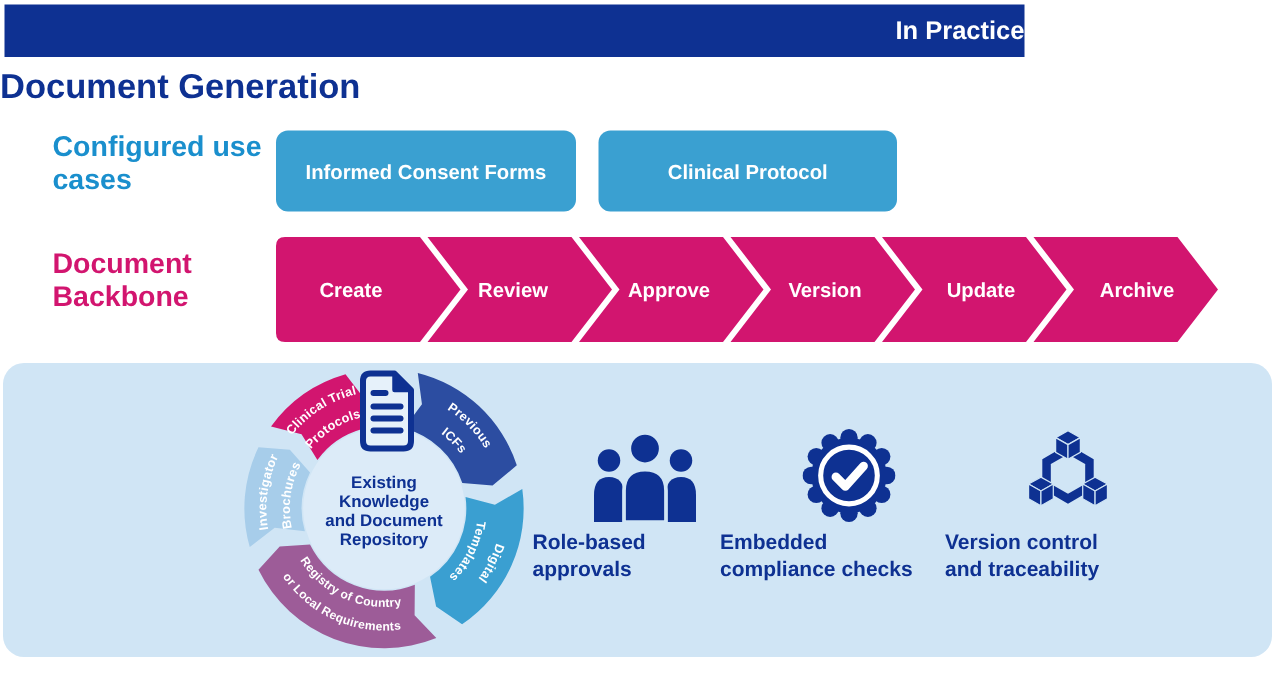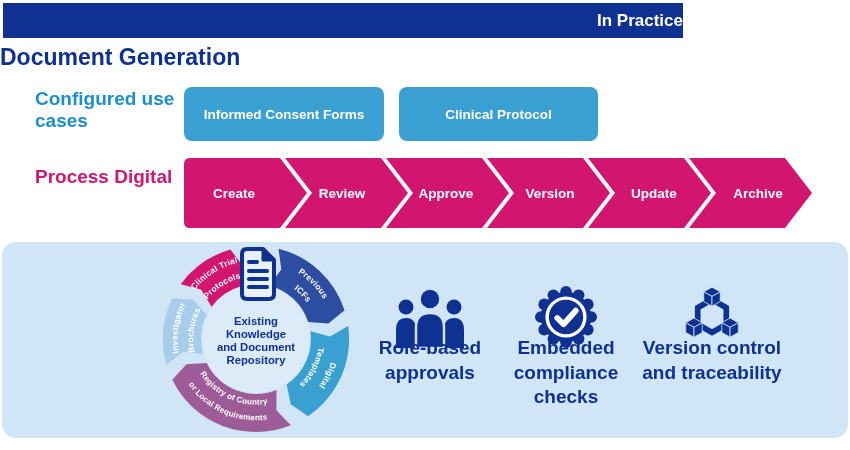"Process Digital" div.row-label { text: Process Digital -> Document Backbone }
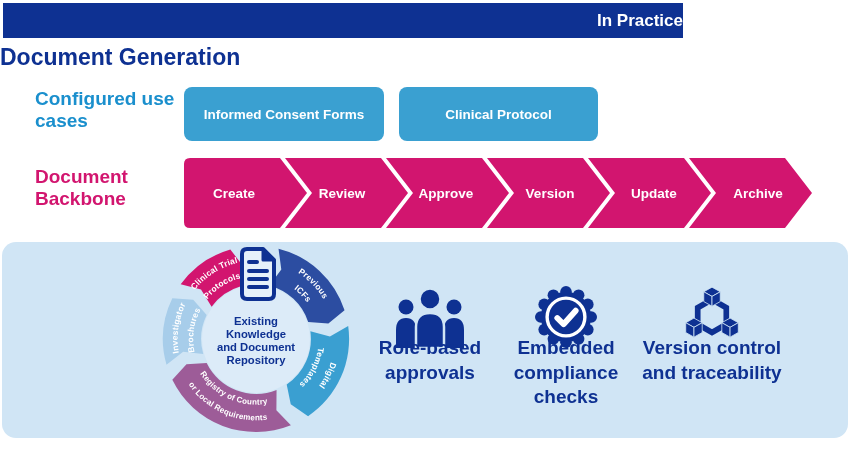"Role-based" .f-label { font-size: 19px -> 14px; text-align: center -> none; top: 336px -> 352px }
